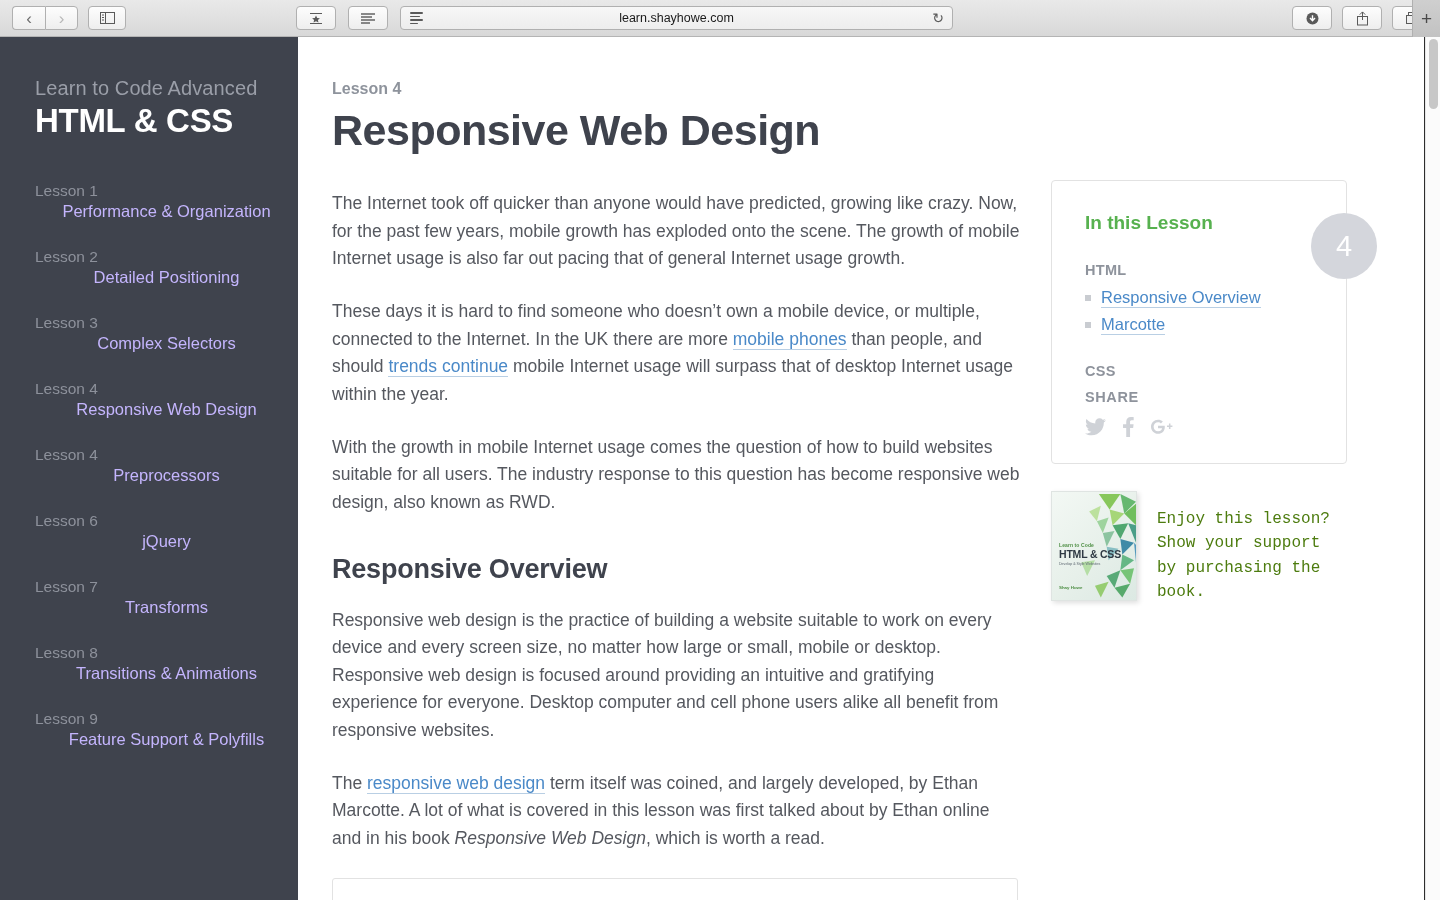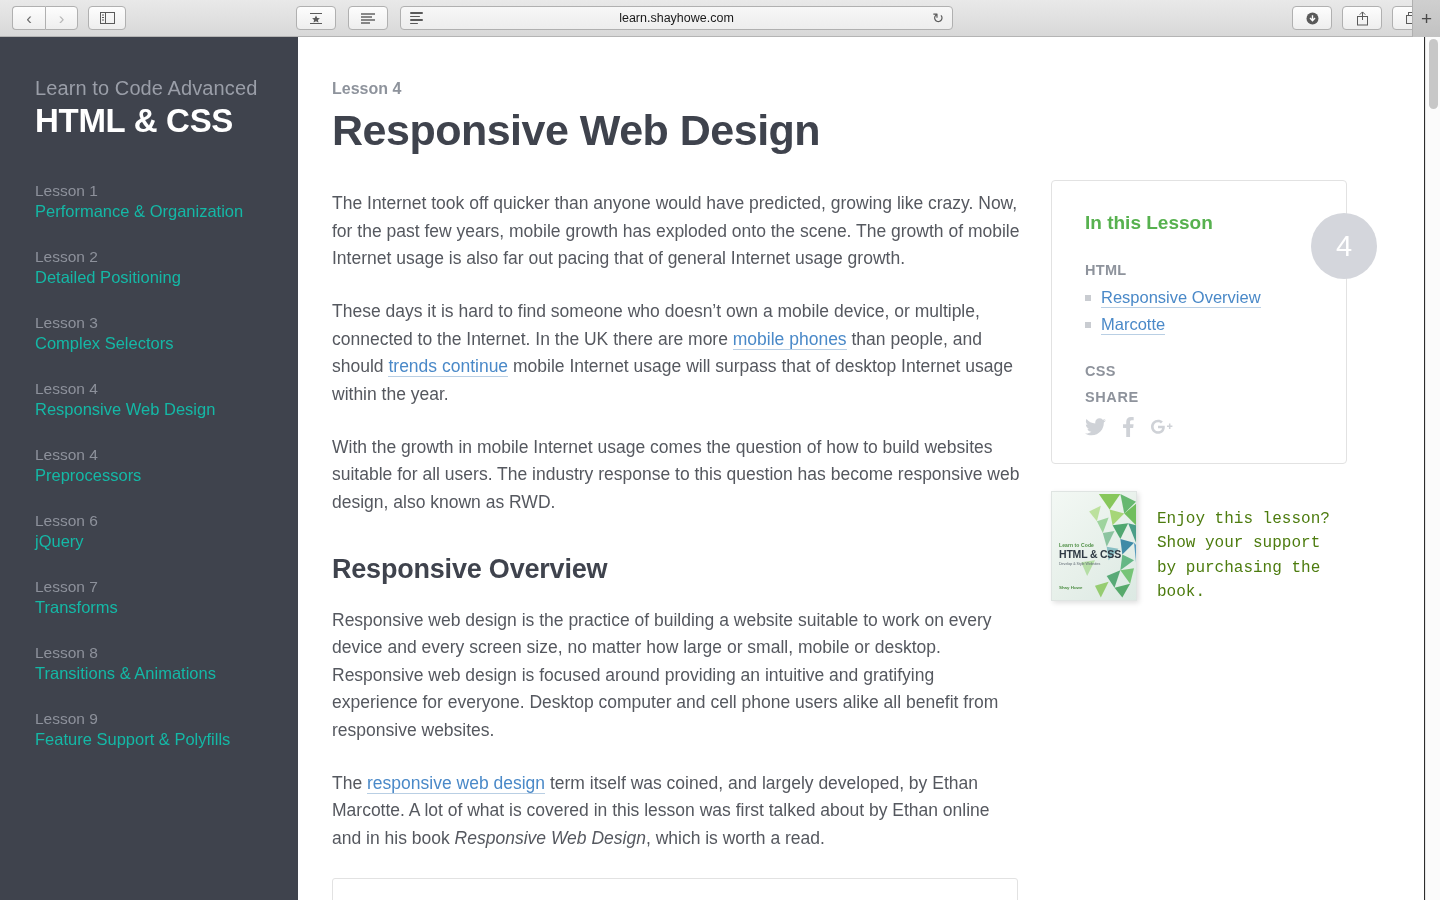"Performance & Organization" .lesson-name { color: #14b8a6 -> #c4b5fd; text-align: none -> center }
